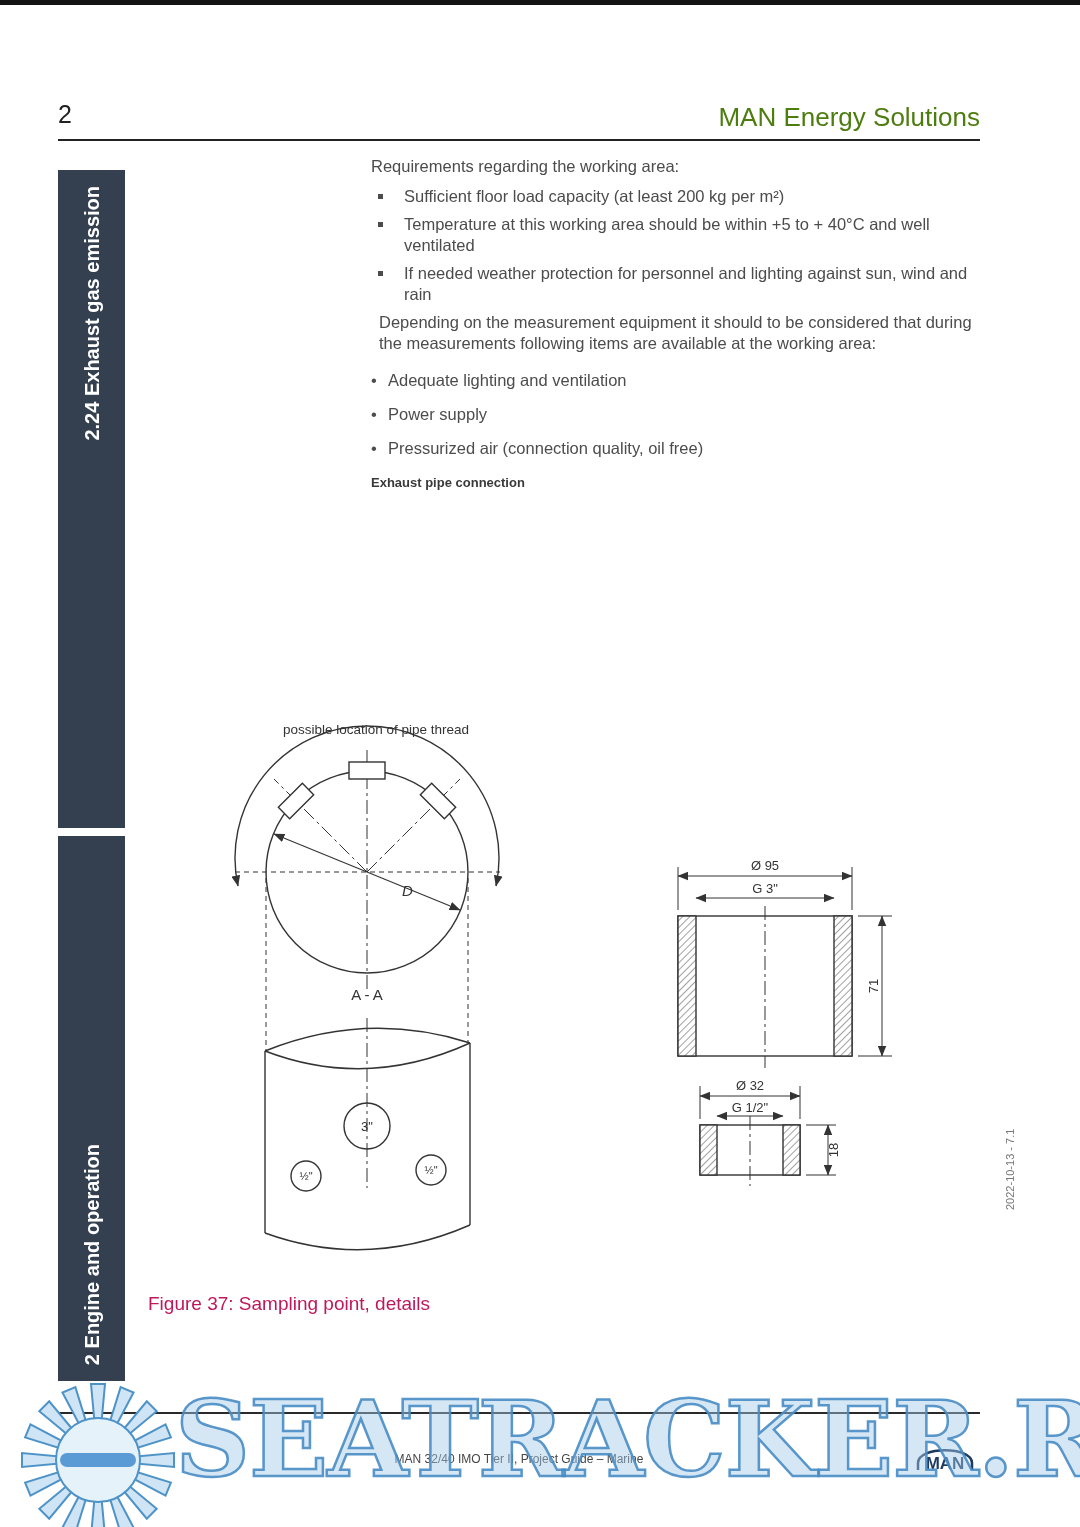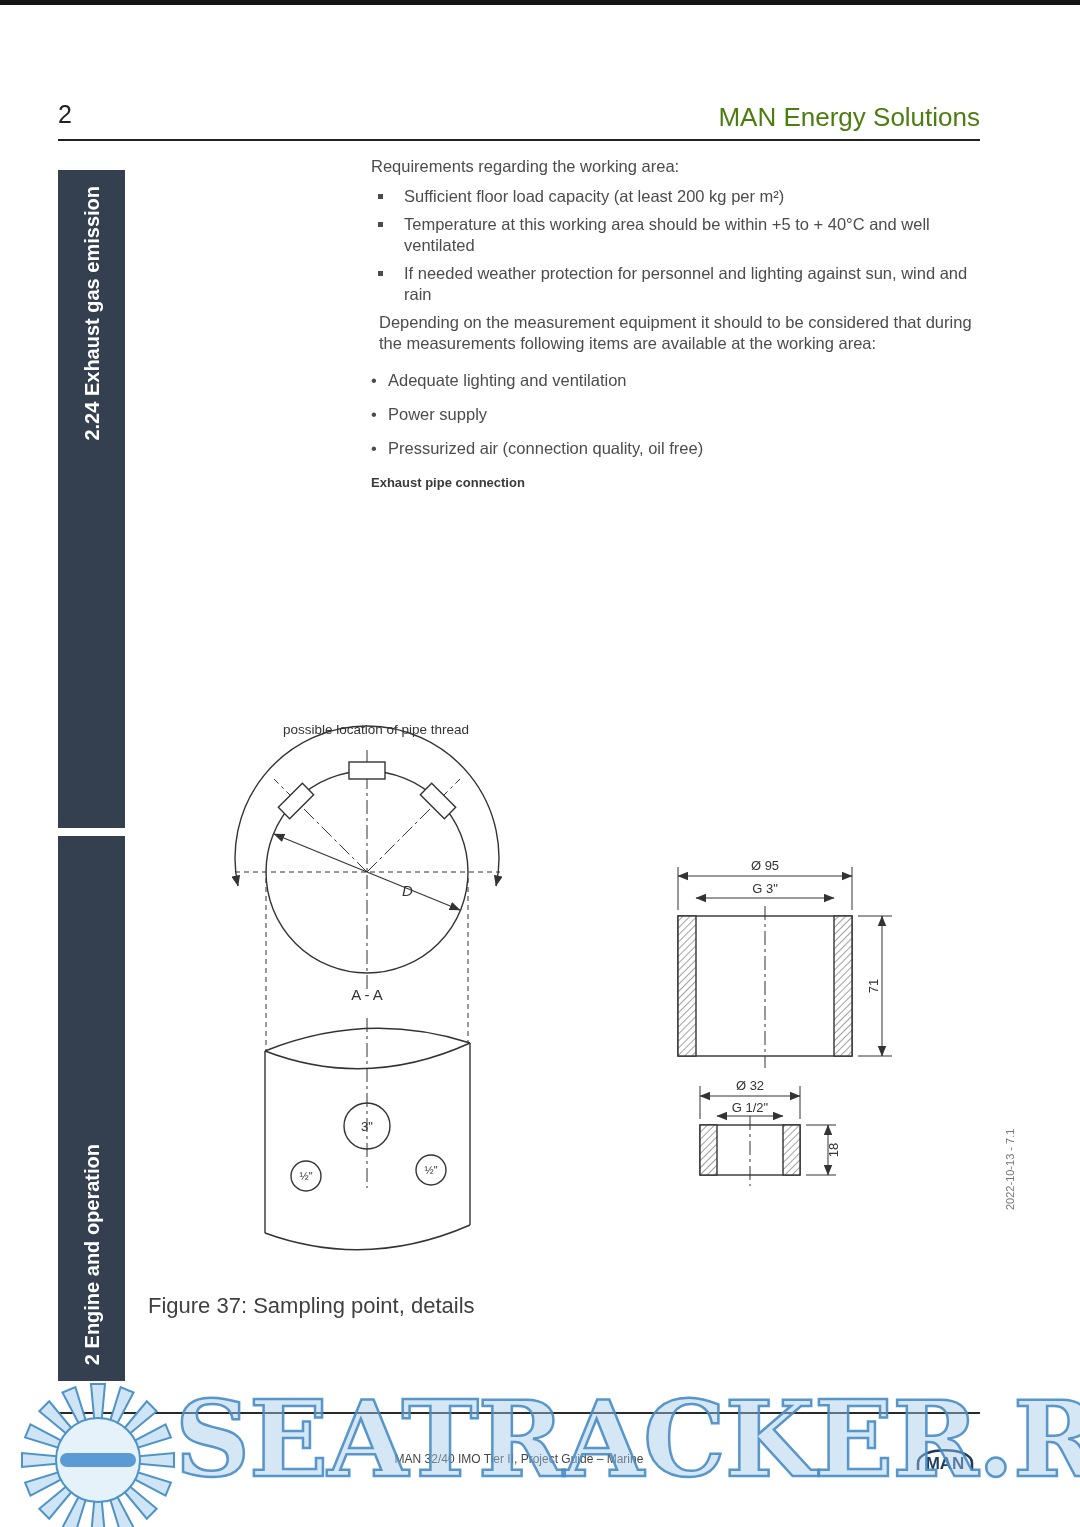"Figure 37: Sampling point, details" .fig-caption { color: #404040 -> #be185d; font-size: 22px -> 19px }
